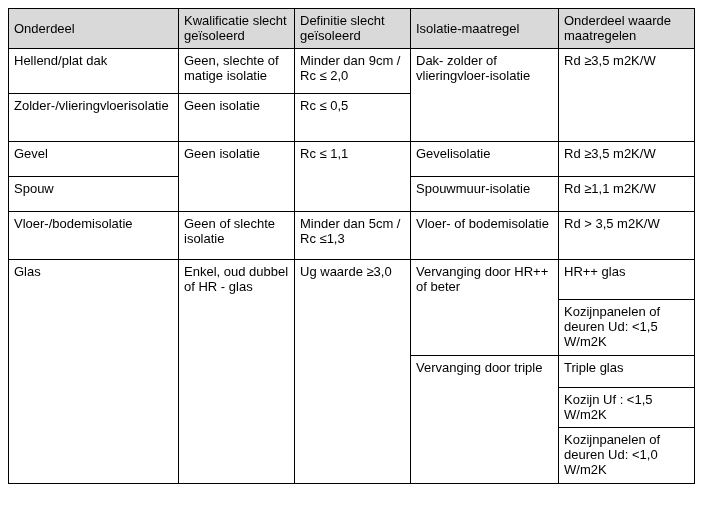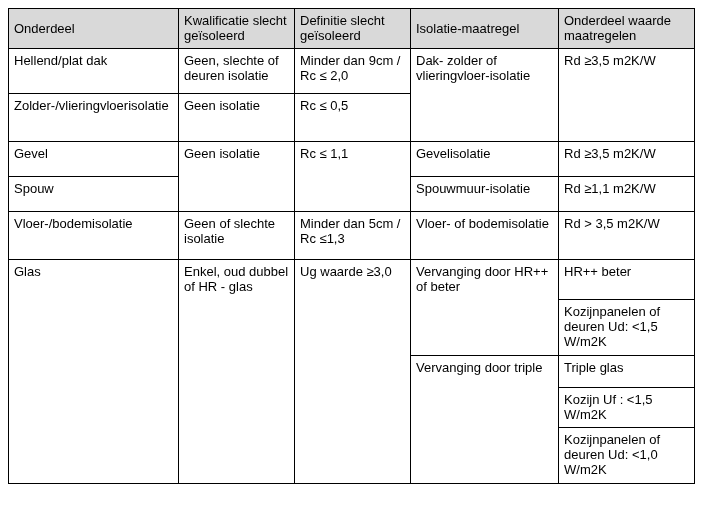"Geen, slechte of deuren isolatie" td { text: deuren -> matige }
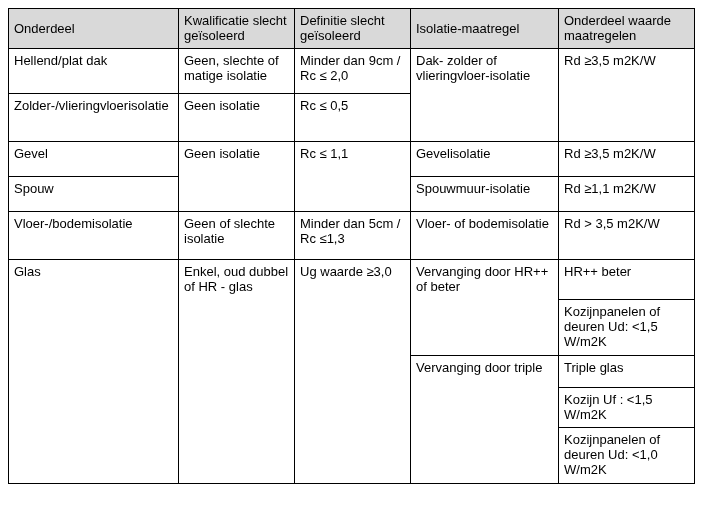"HR++ beter" td.mid { text: beter -> glas }
